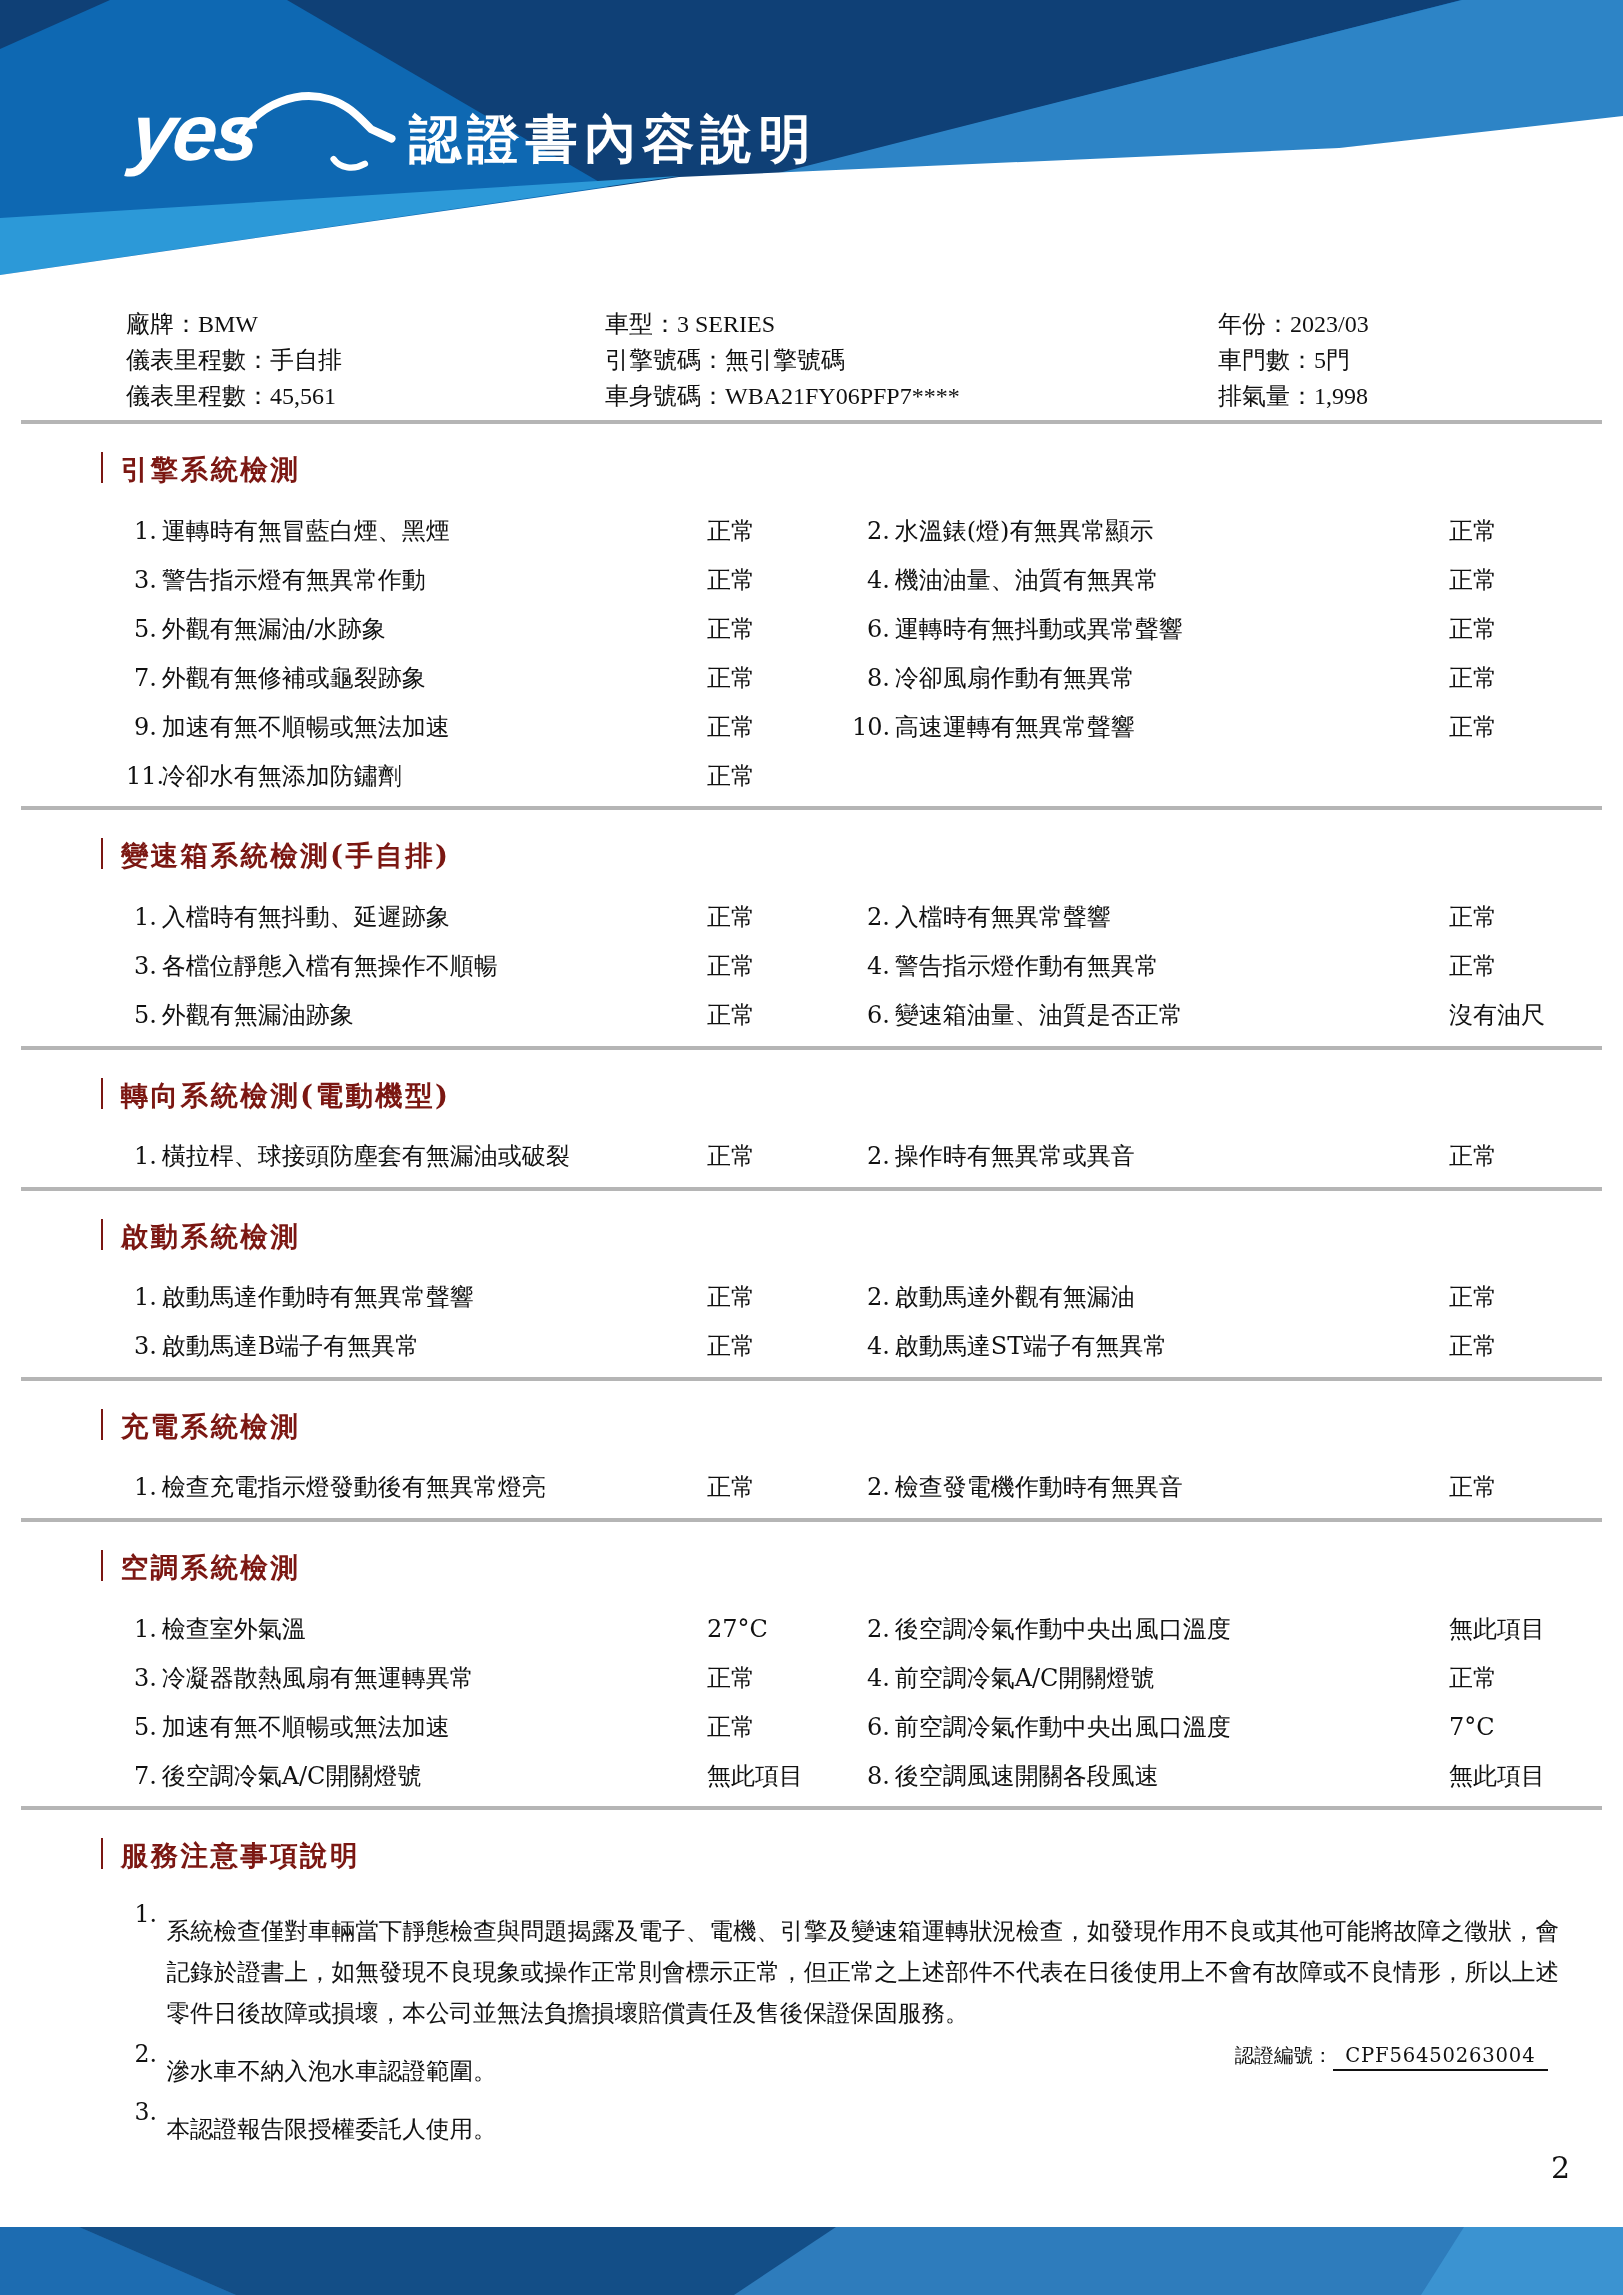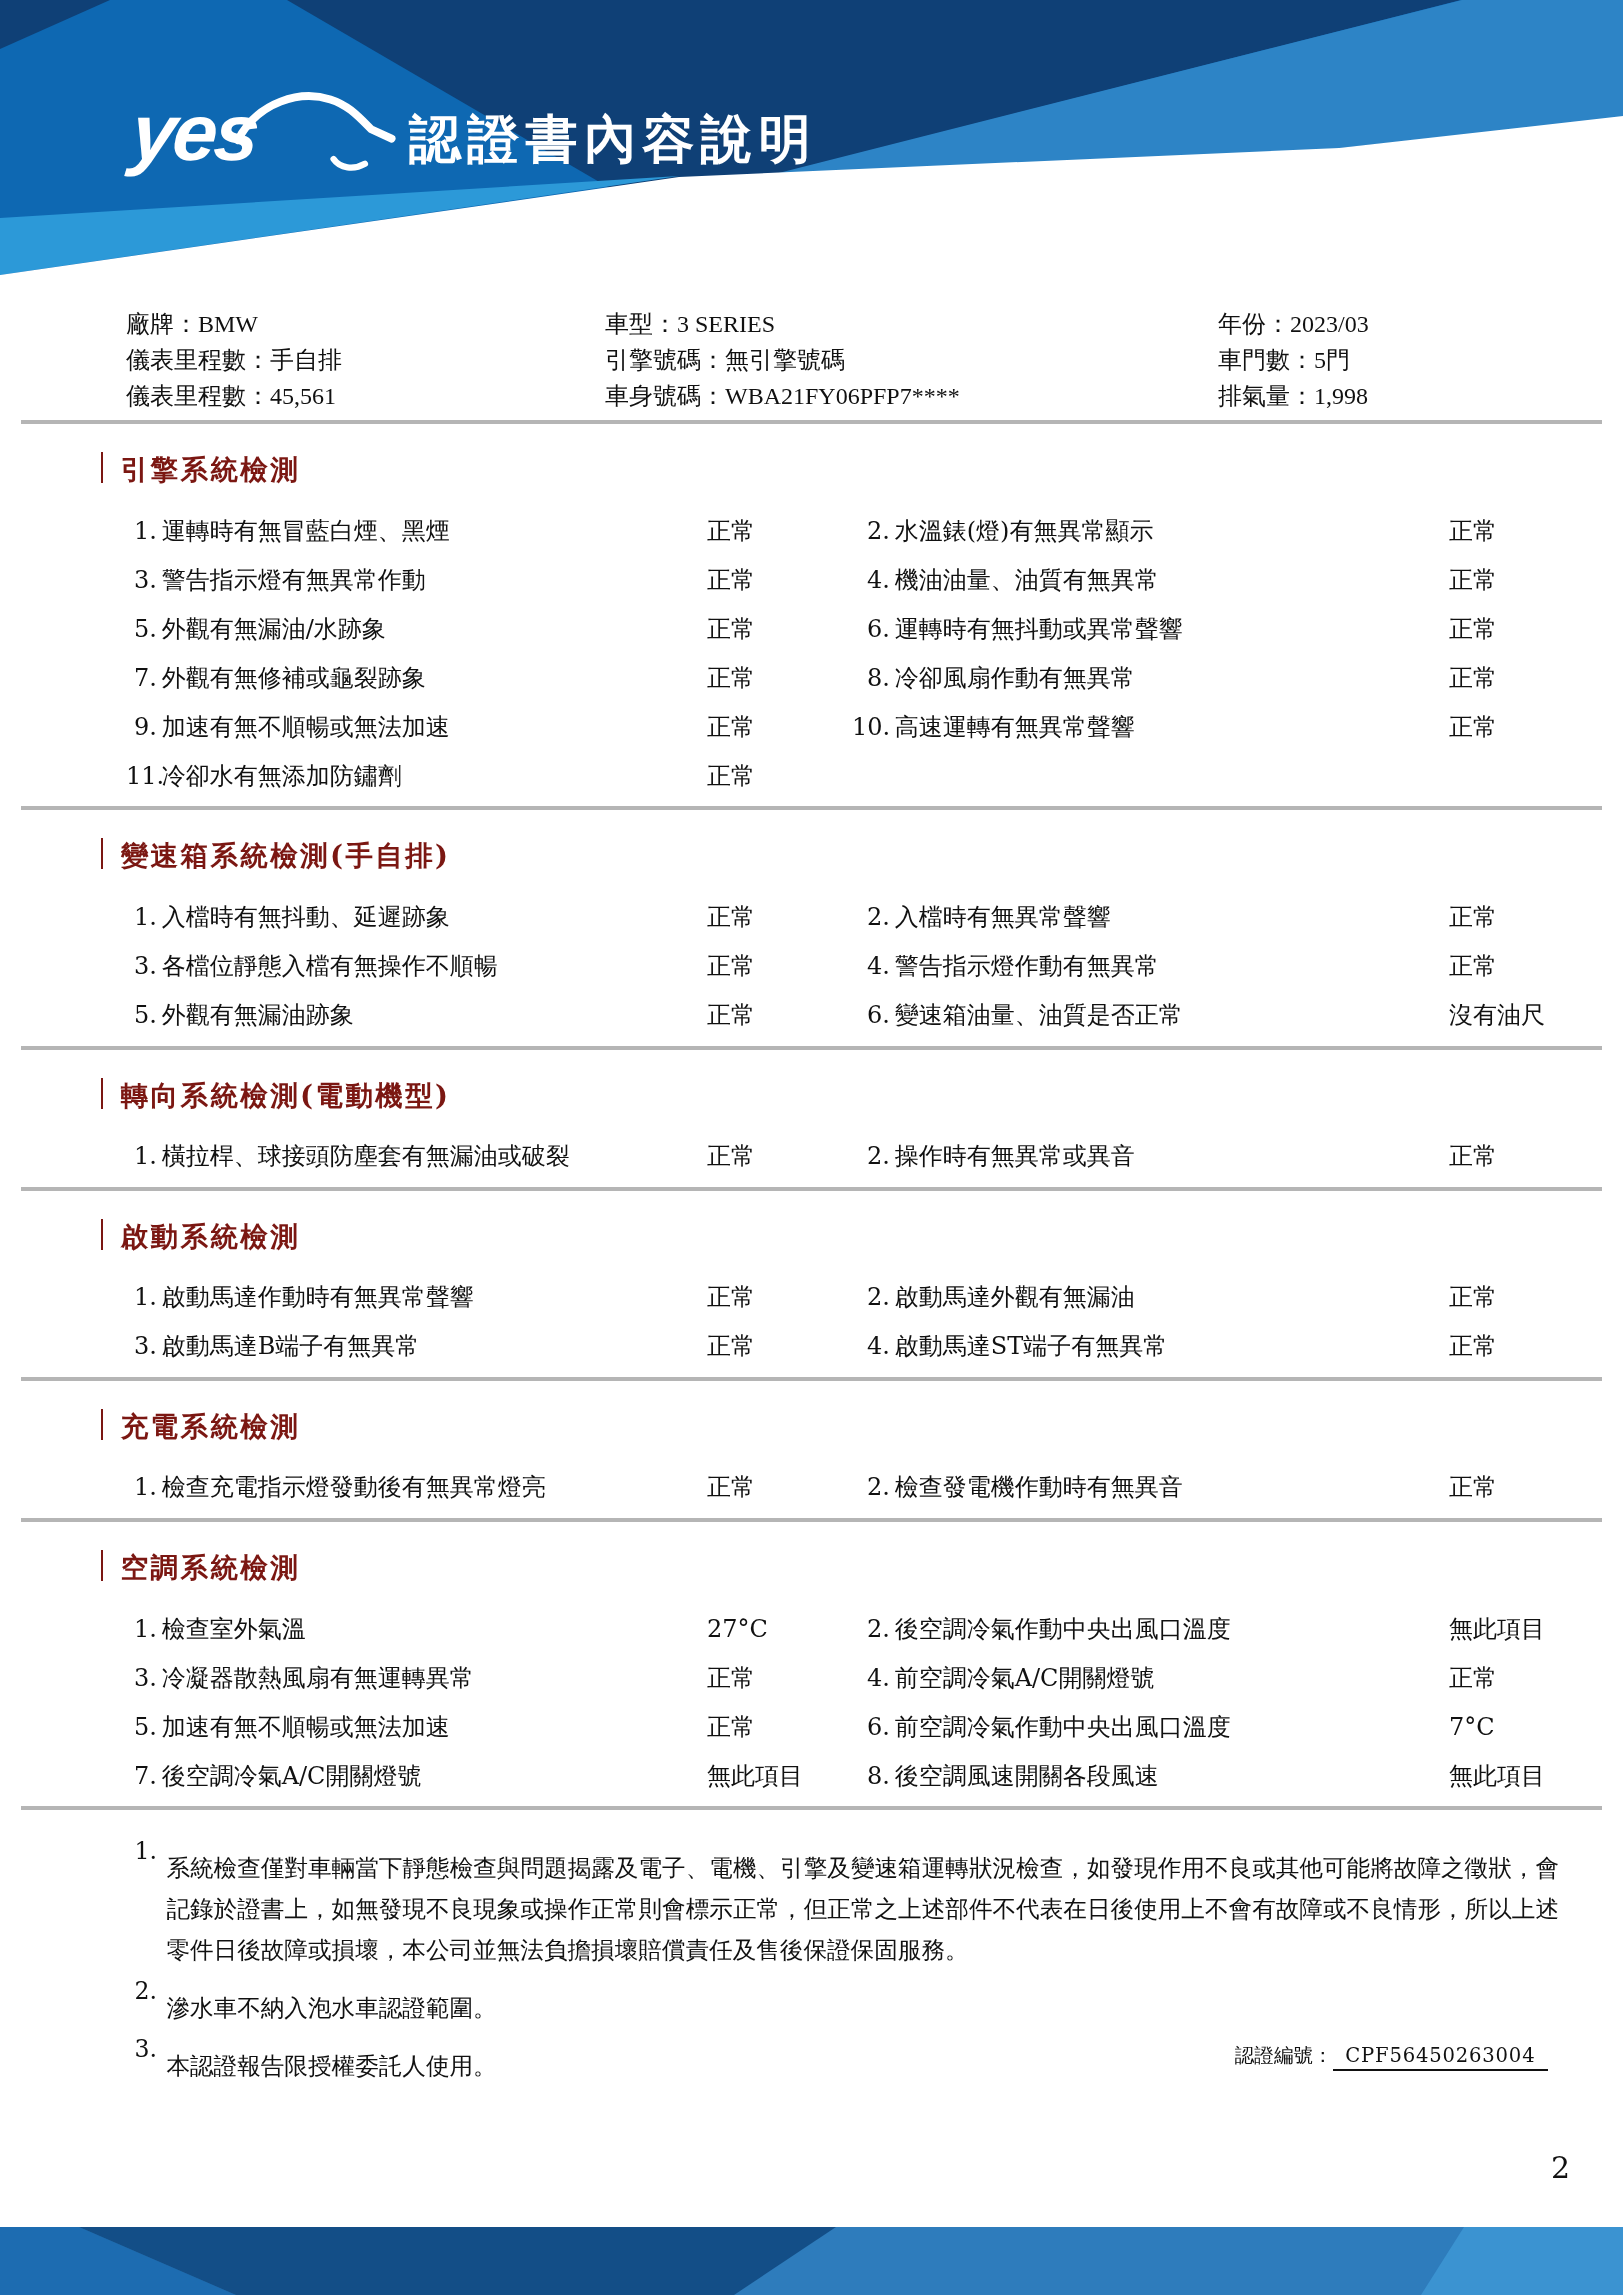"服務注意事項說明" div.sec-head { html: none -> <div> <span></span> <h2>服務注意事項說明</h2> </div> }
